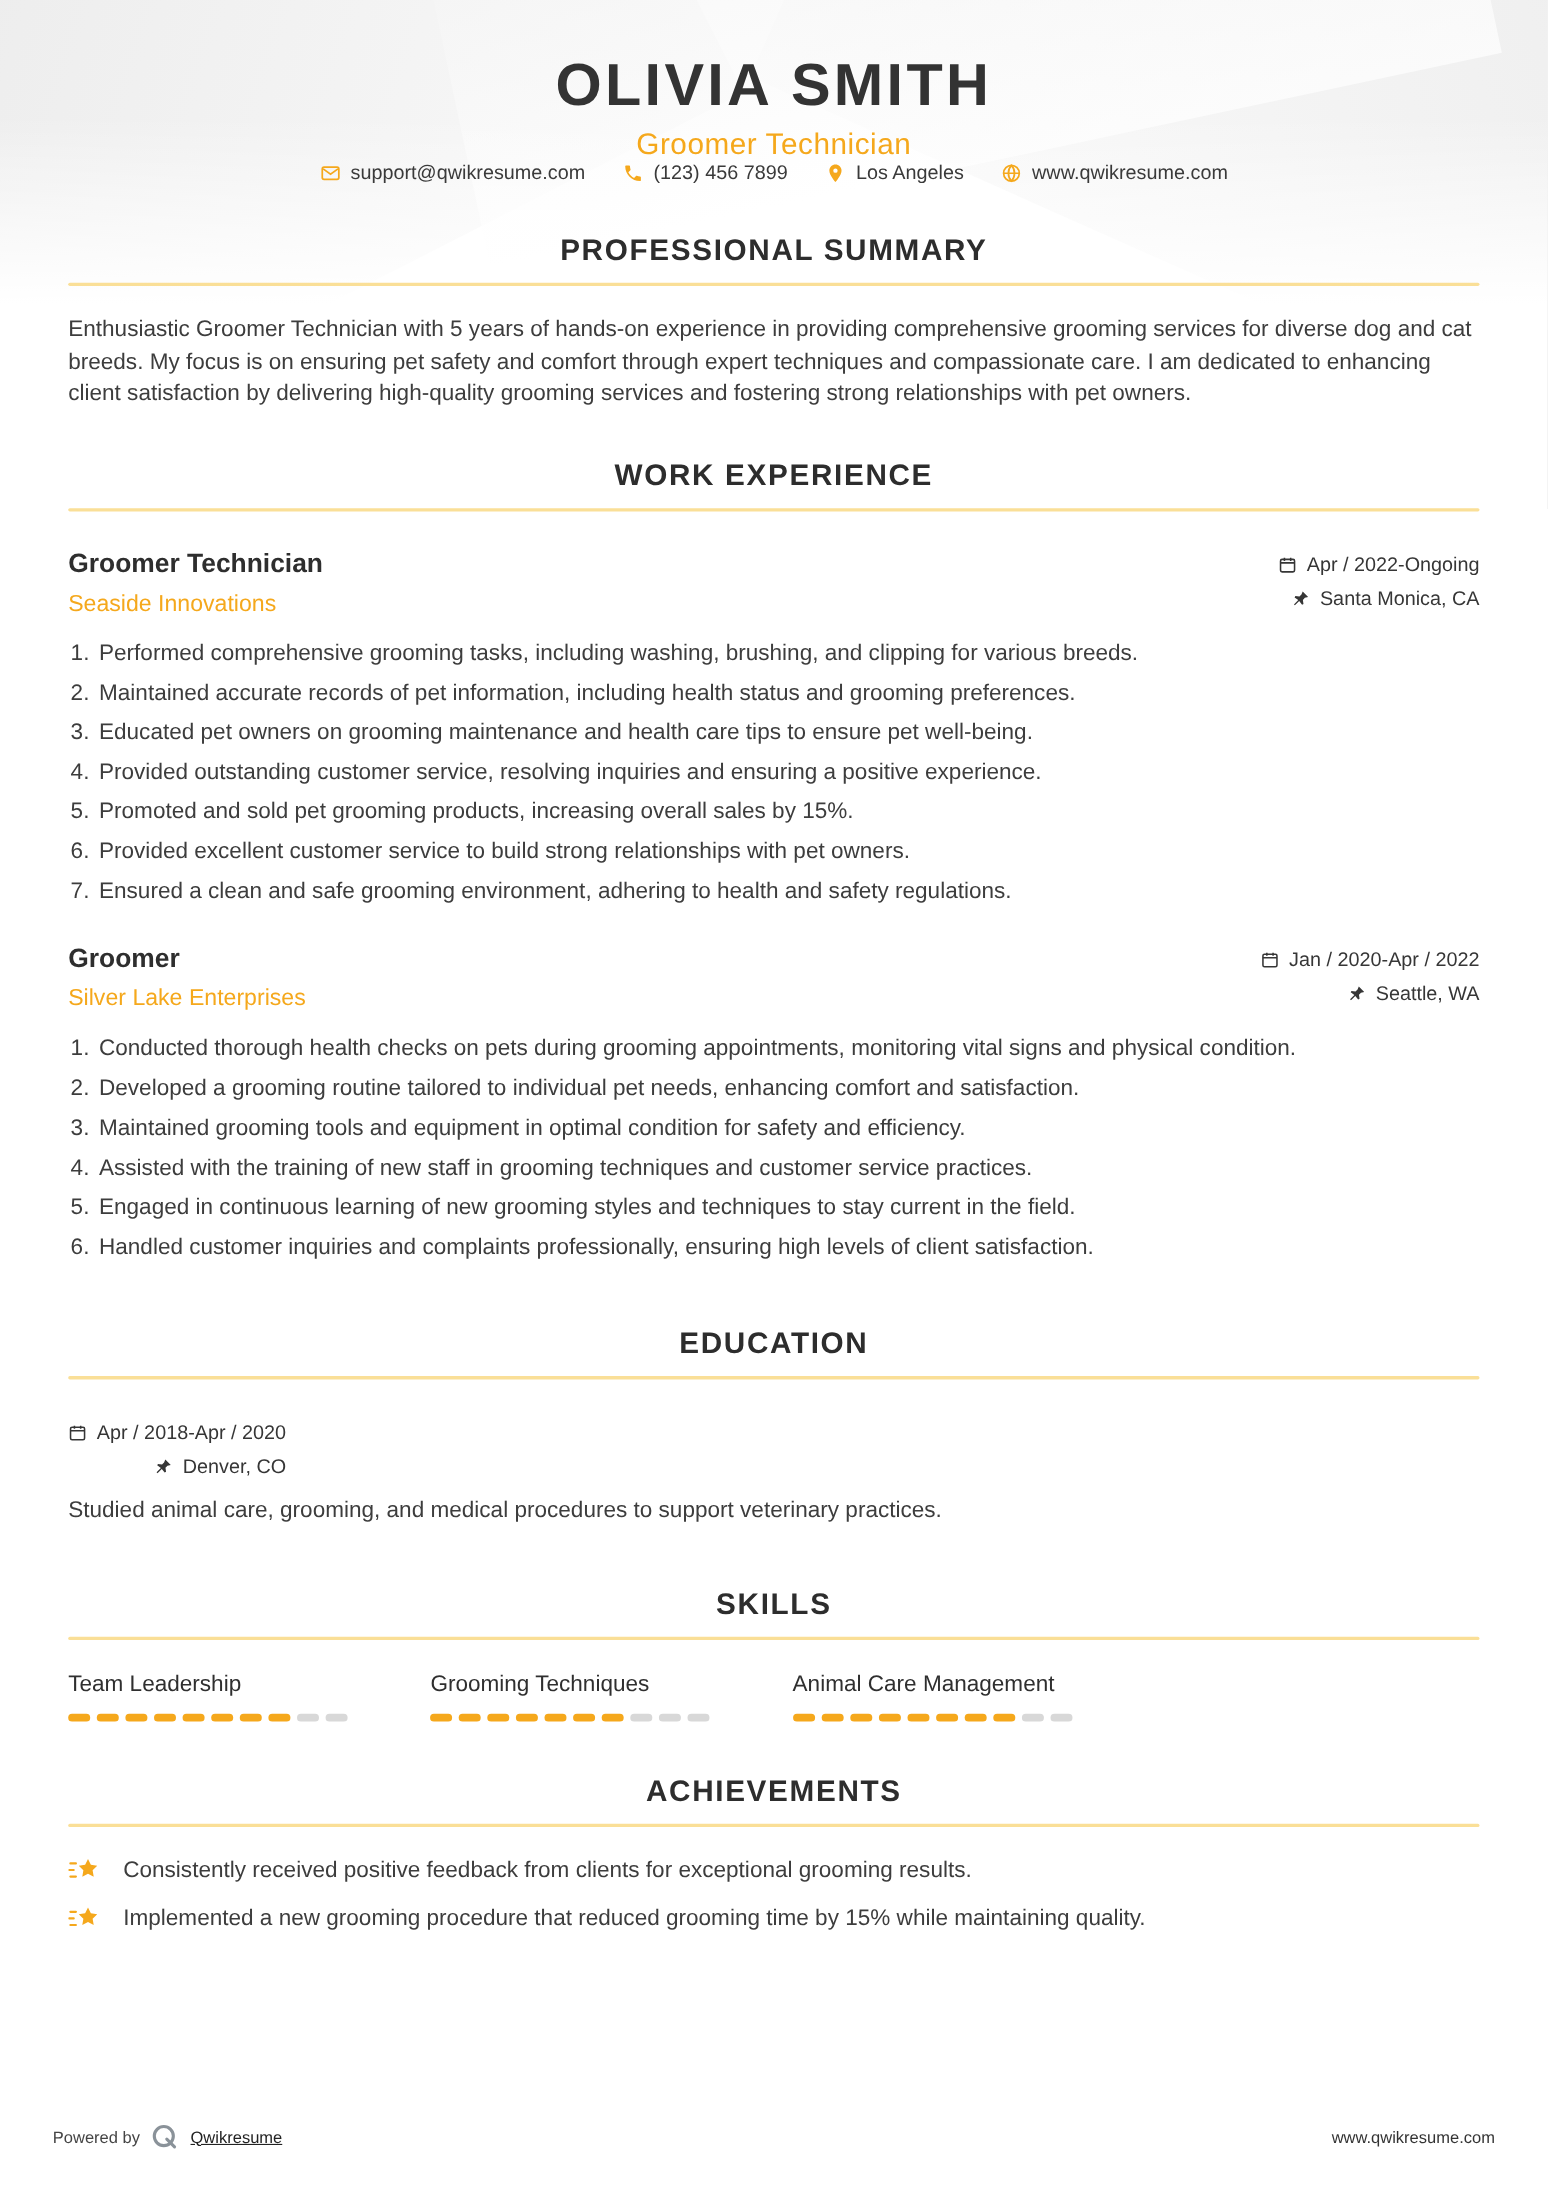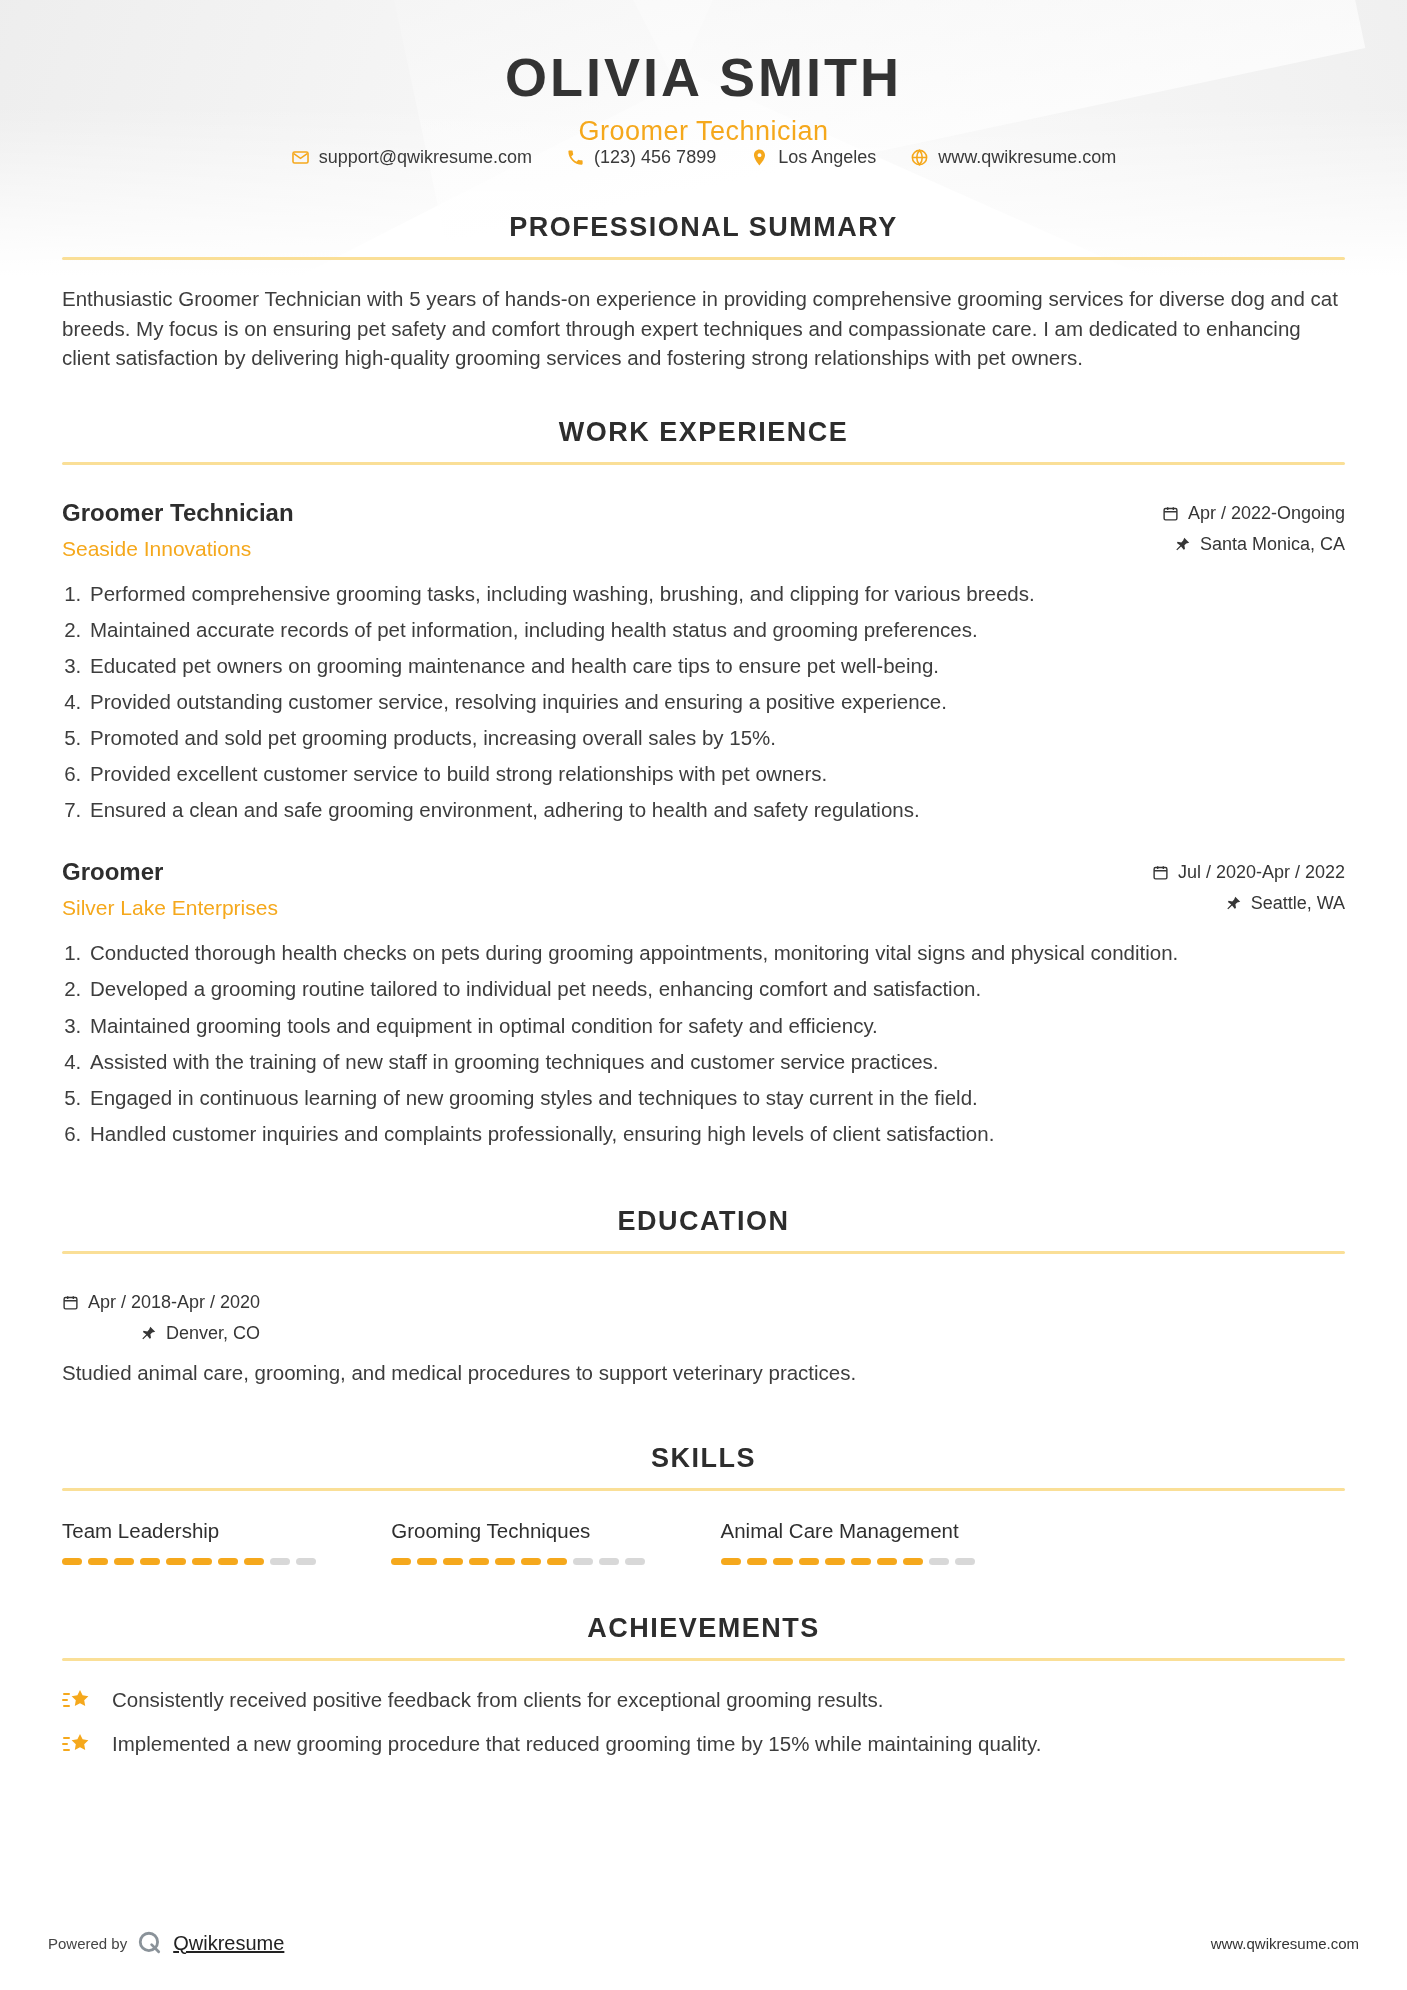"Jul / 2020-Apr / 2022" span { text: Jul -> Jan }
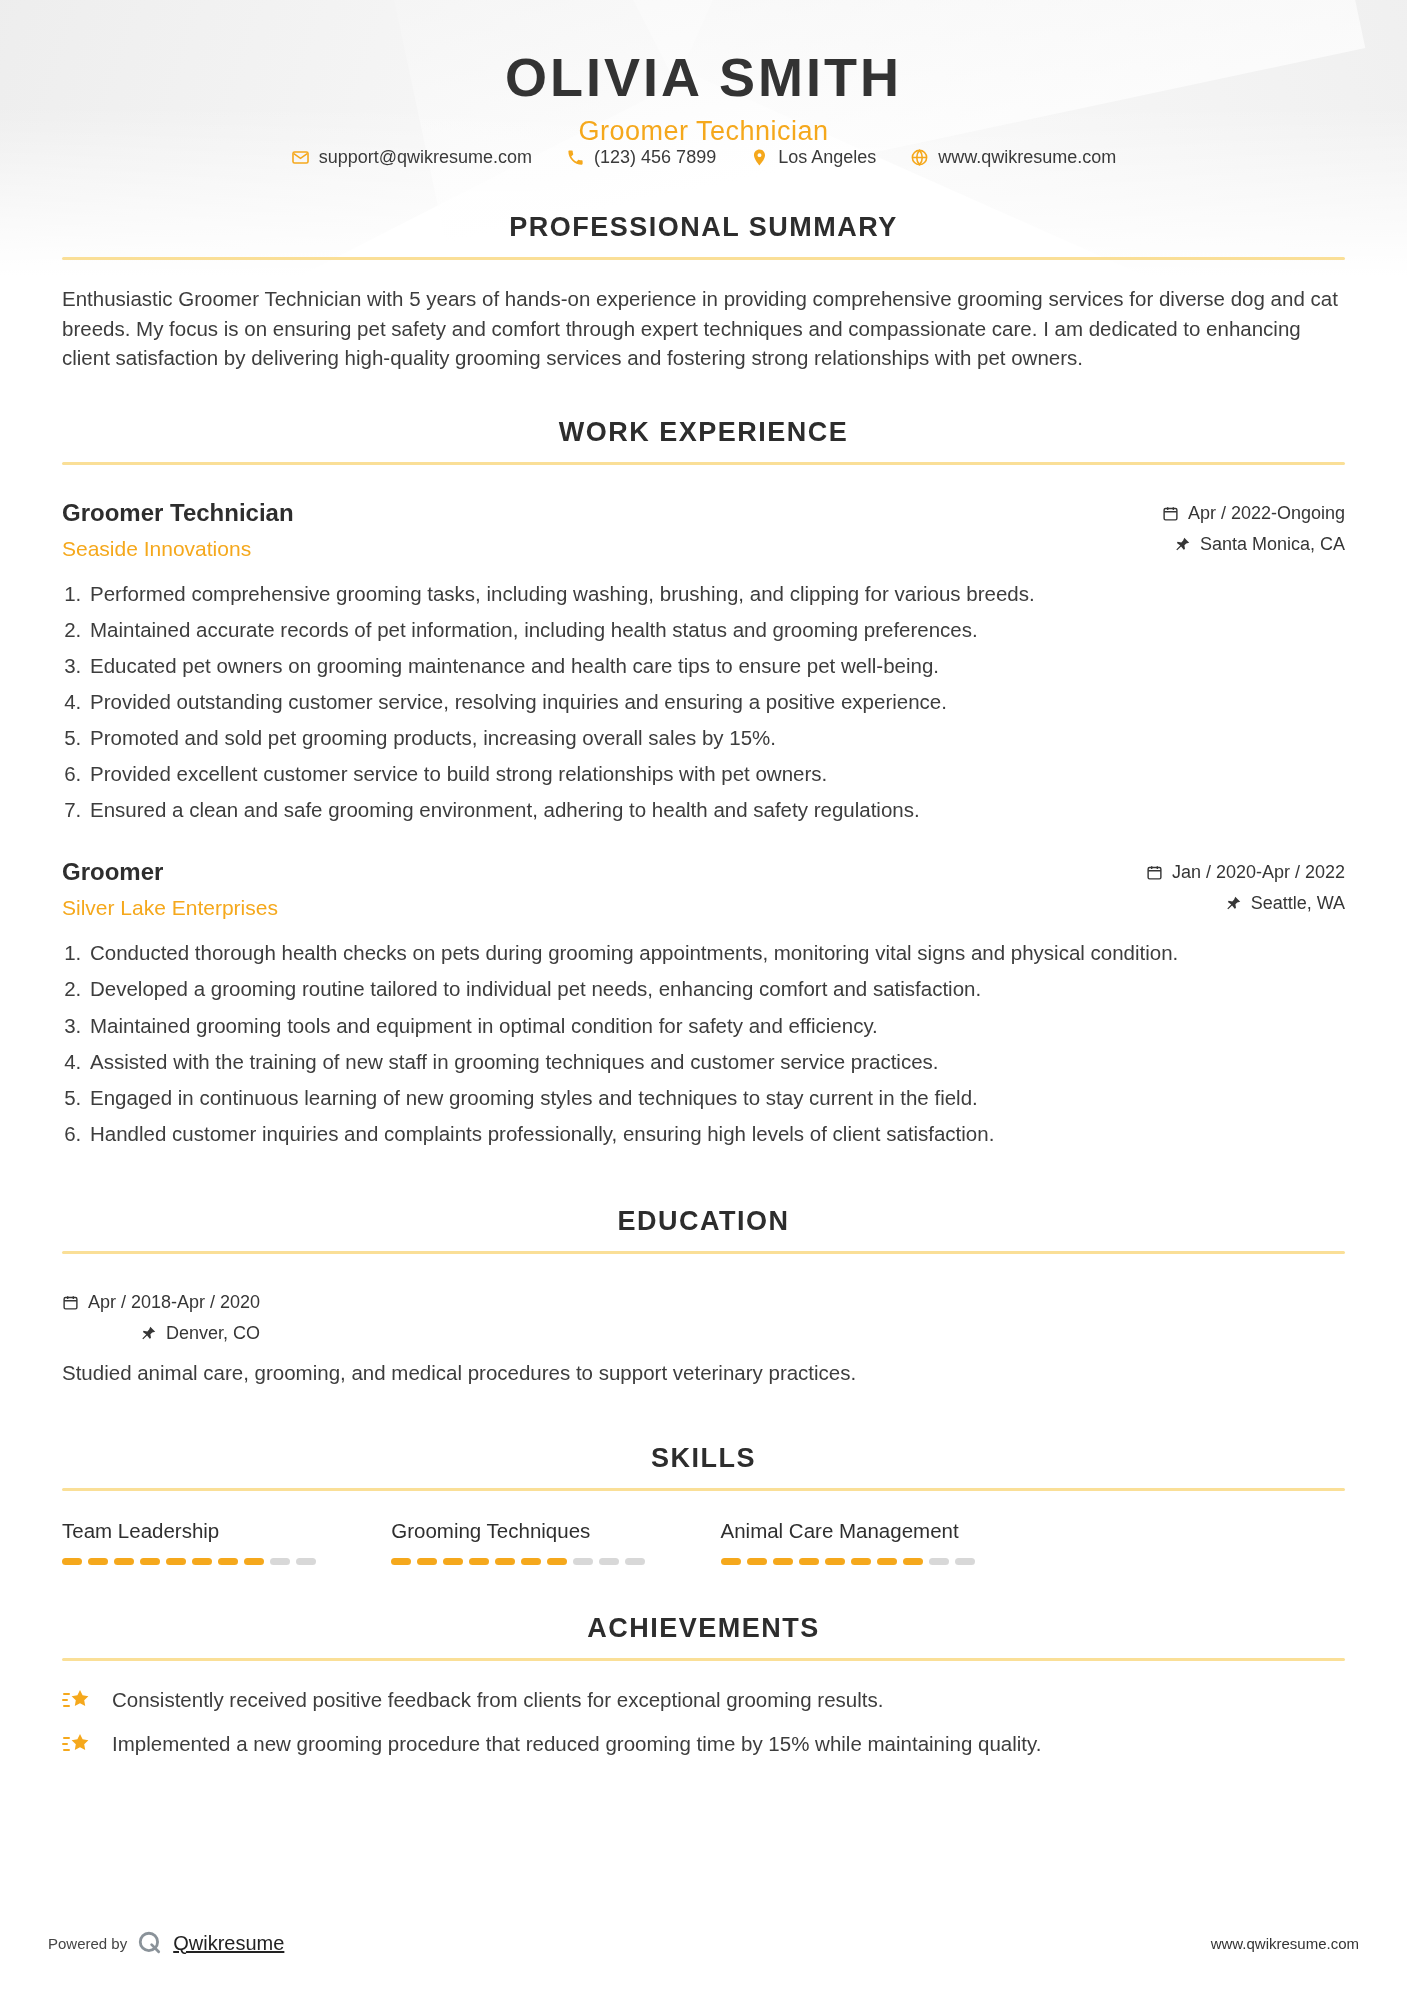"Qwikresume" .brand-link { font-size: 20px -> 15px }
